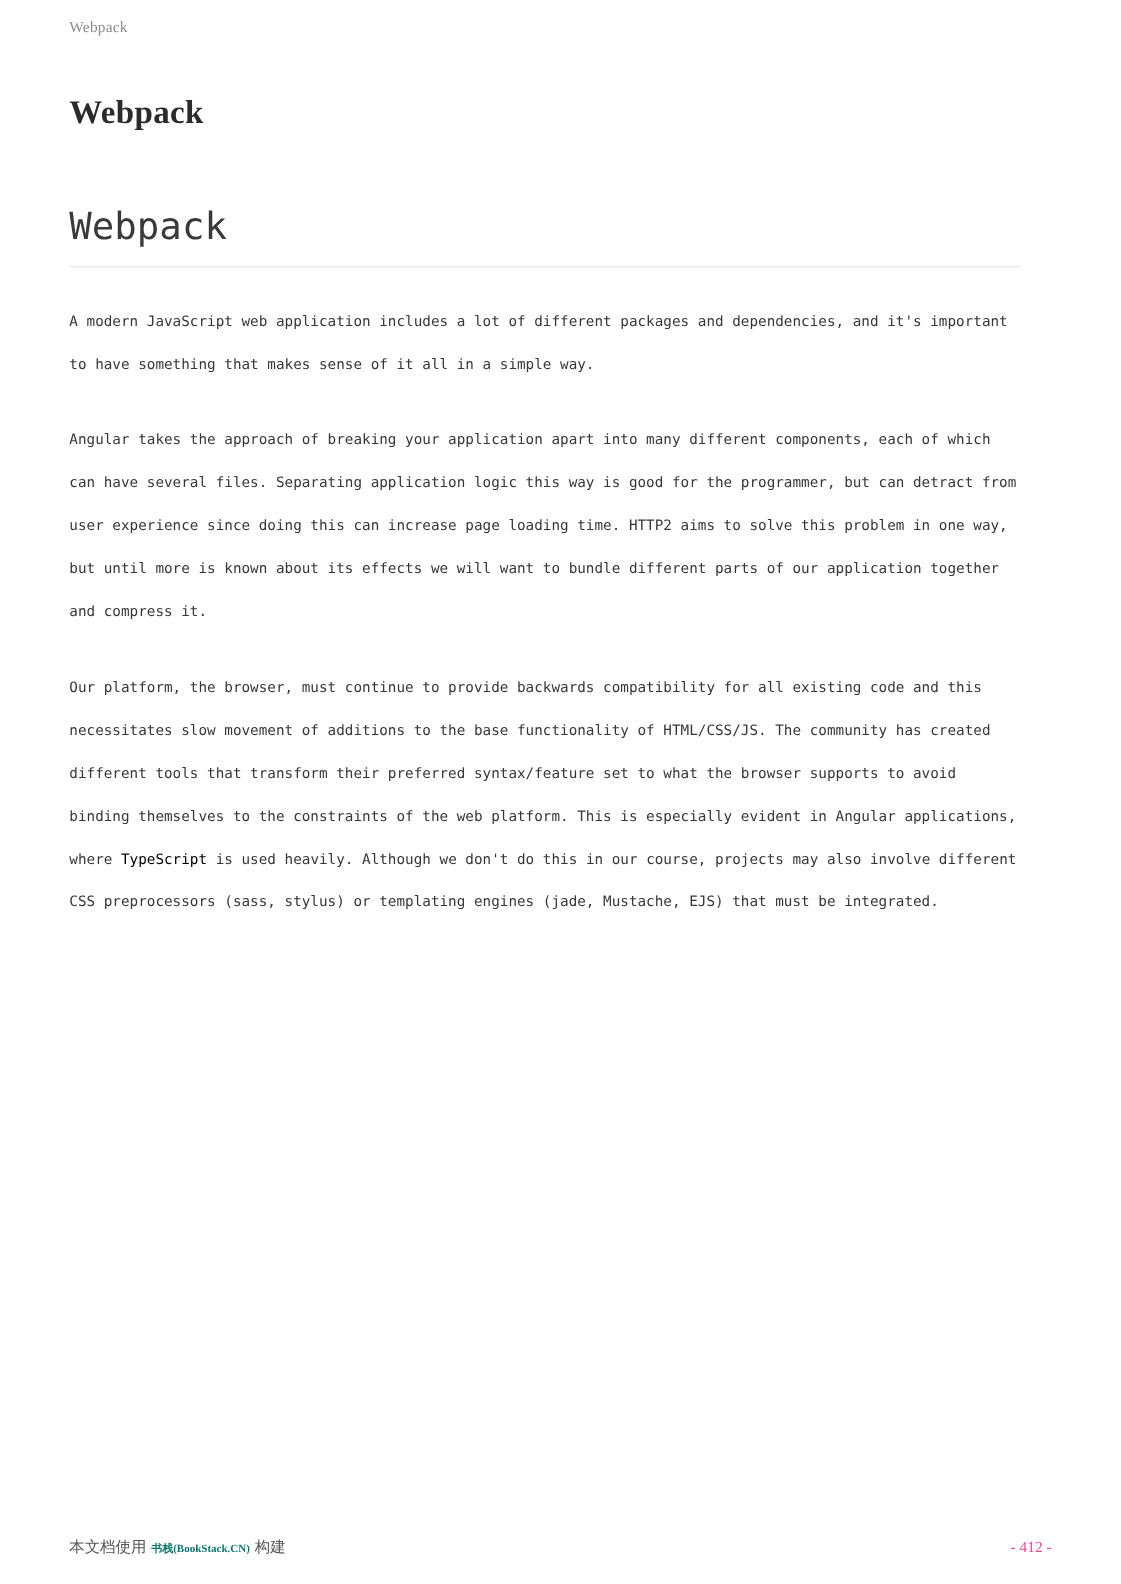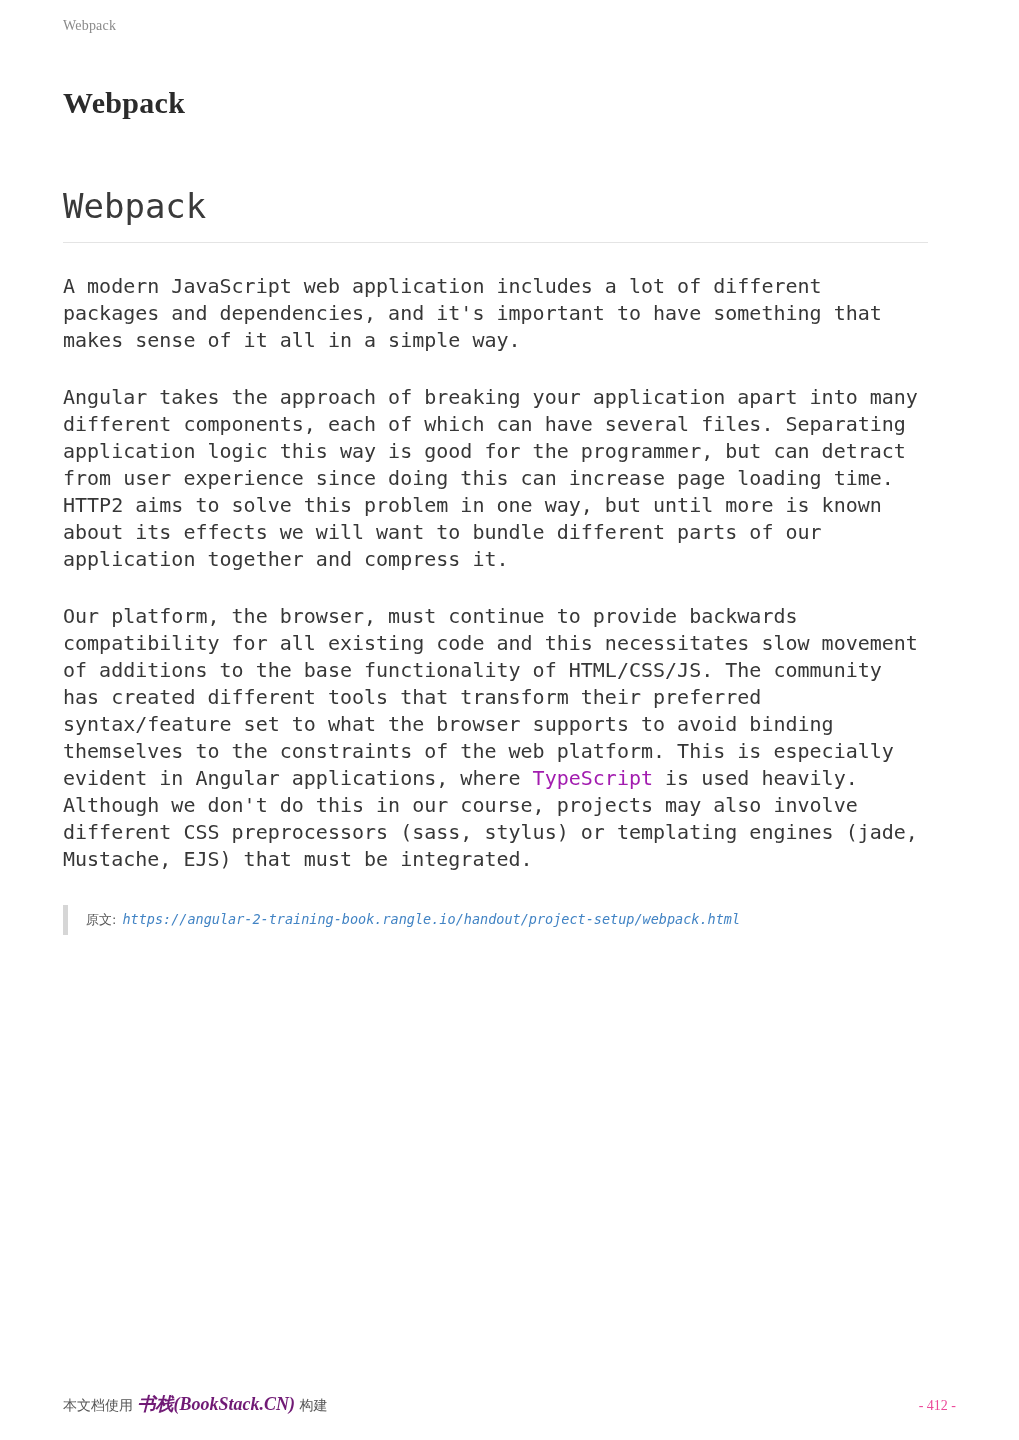"A modern JavaScript web application" .content p { font-size: 20px -> 13px; line-height: 27px -> 39px }
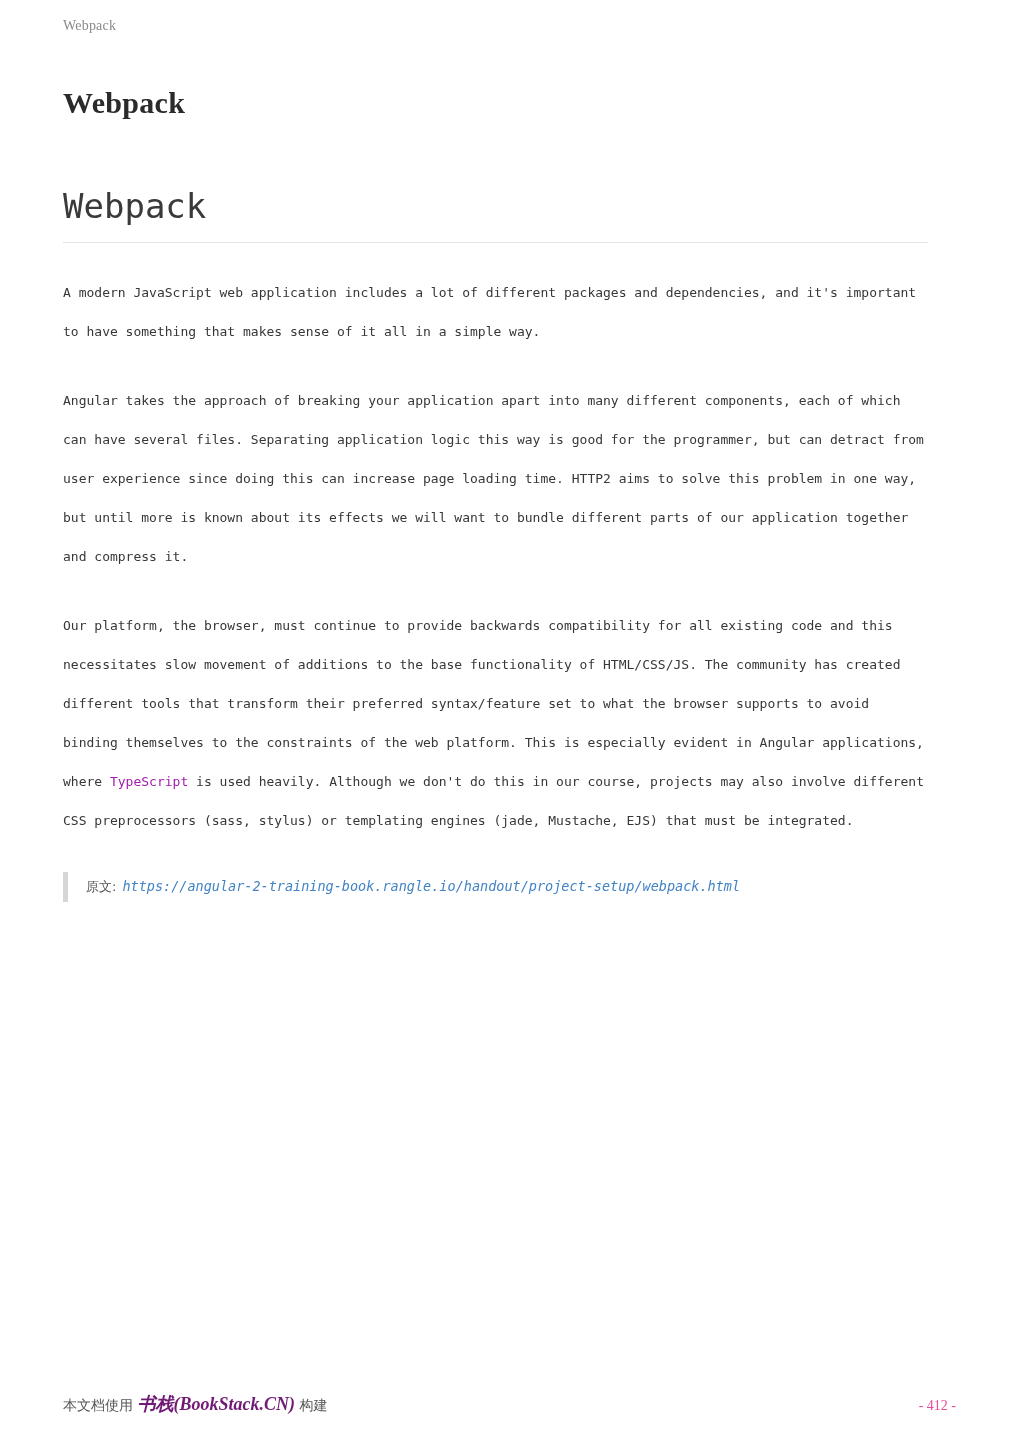"TypeScript" a.inline-link { color: #a21caf -> #000000 }
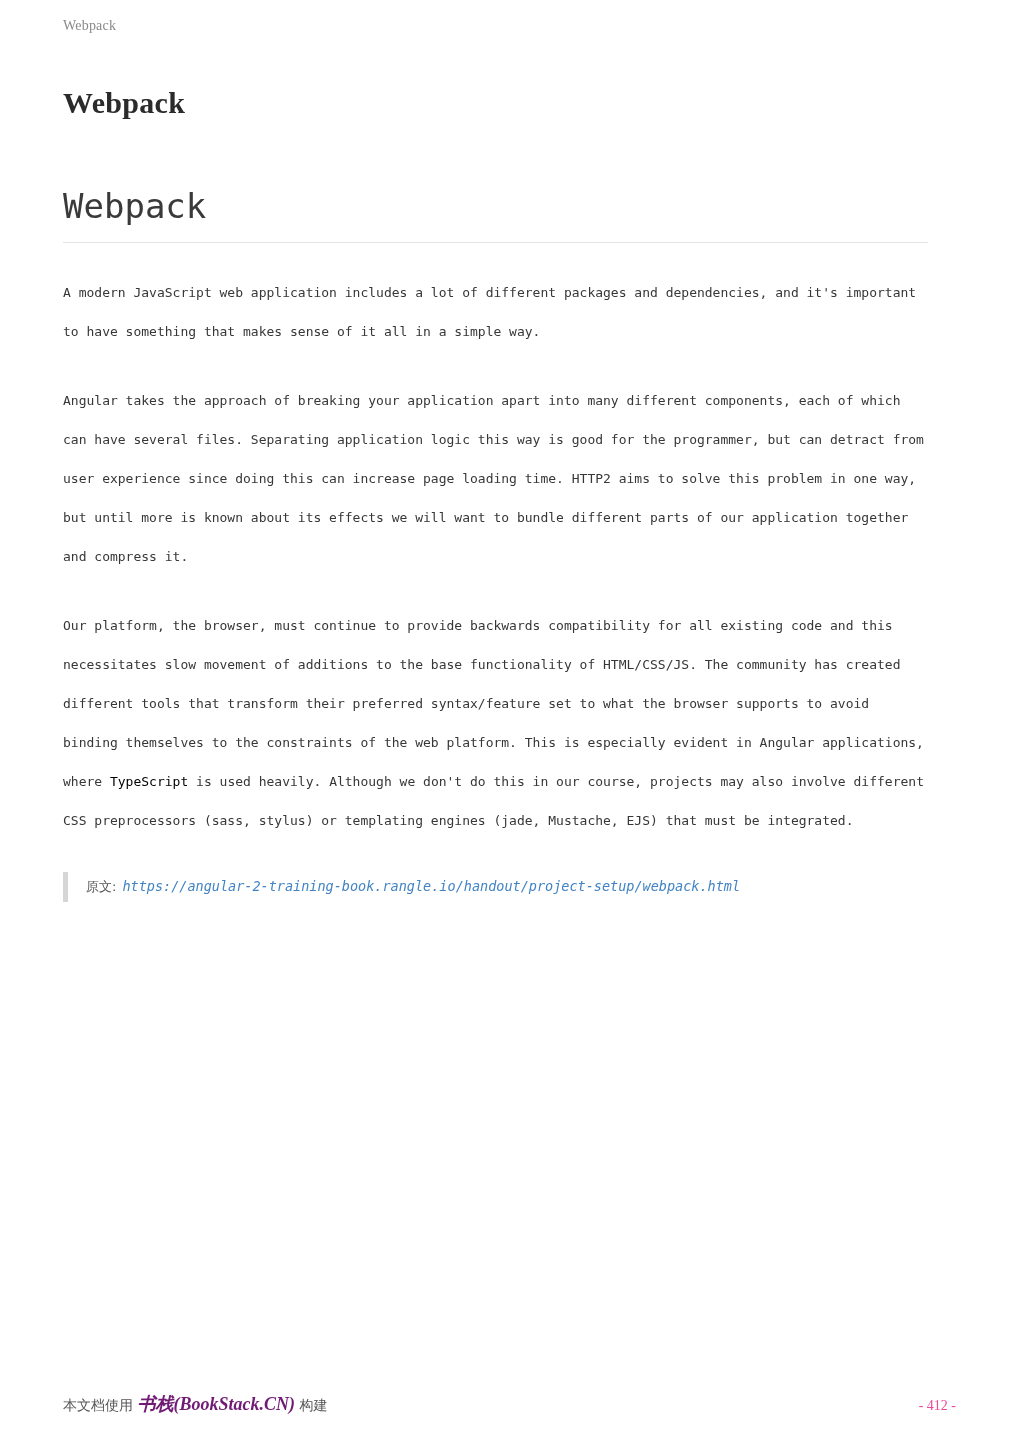"原文:" blockquote.source-quote { html: <blockquote> <span>原文:</span> <a>https://angular-2-training-book.rangle.io/handout/project-setup/webpack.html</a> </blockquote> -> none }
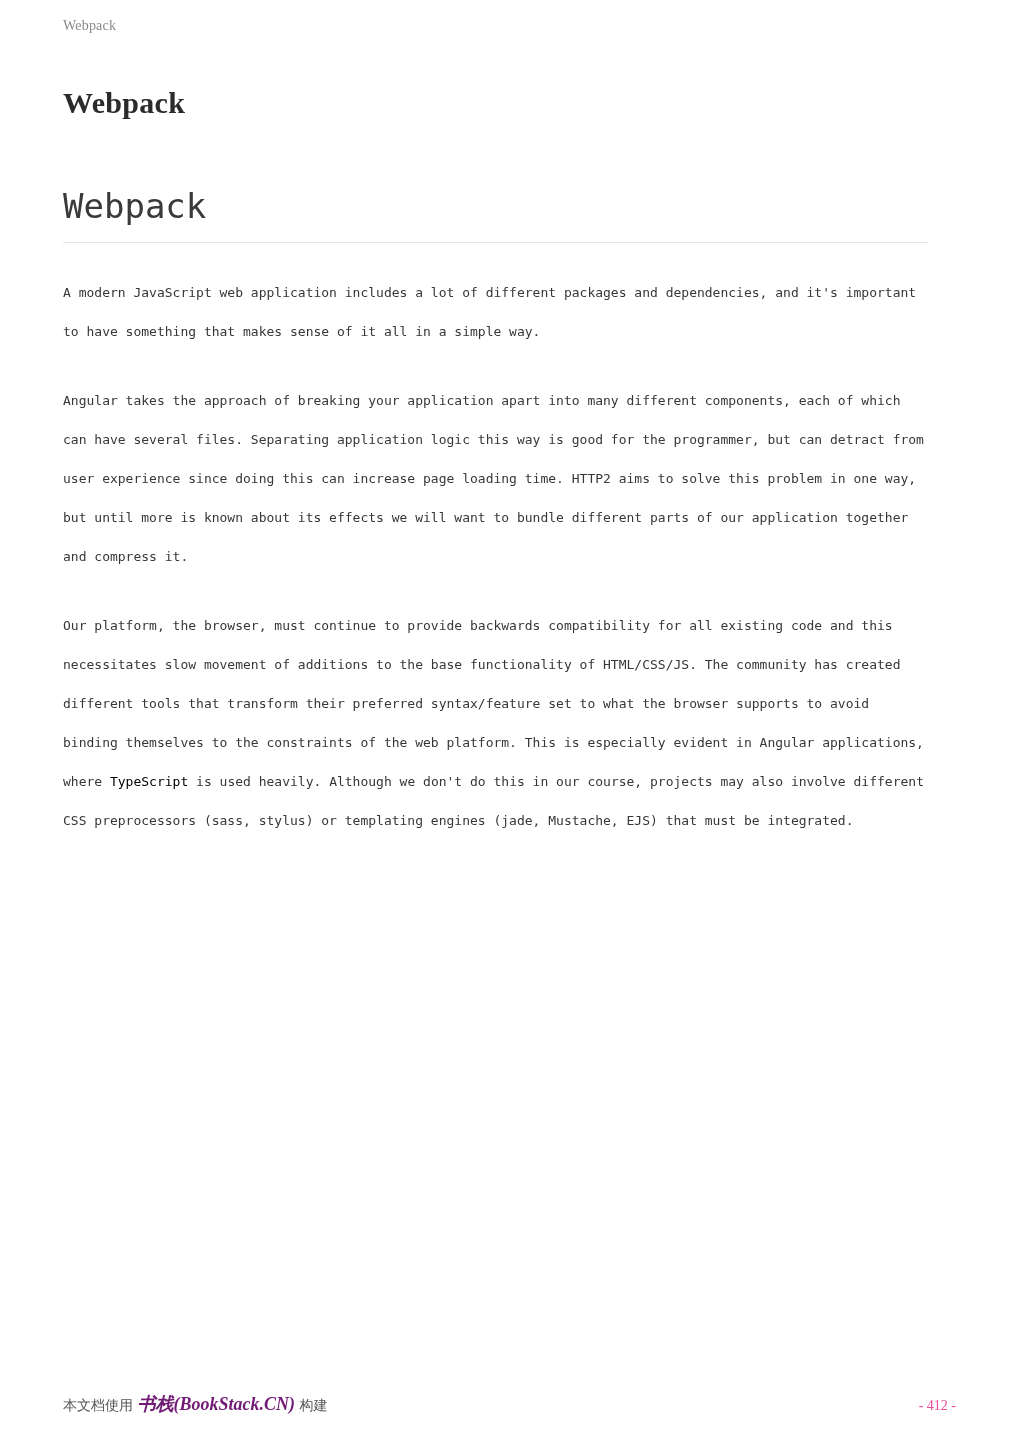"书栈(BookStack.CN)" a.brand-link { color: #701a75 -> #0f766e; font-size: 18px -> 10px; font-style: italic -> none }
